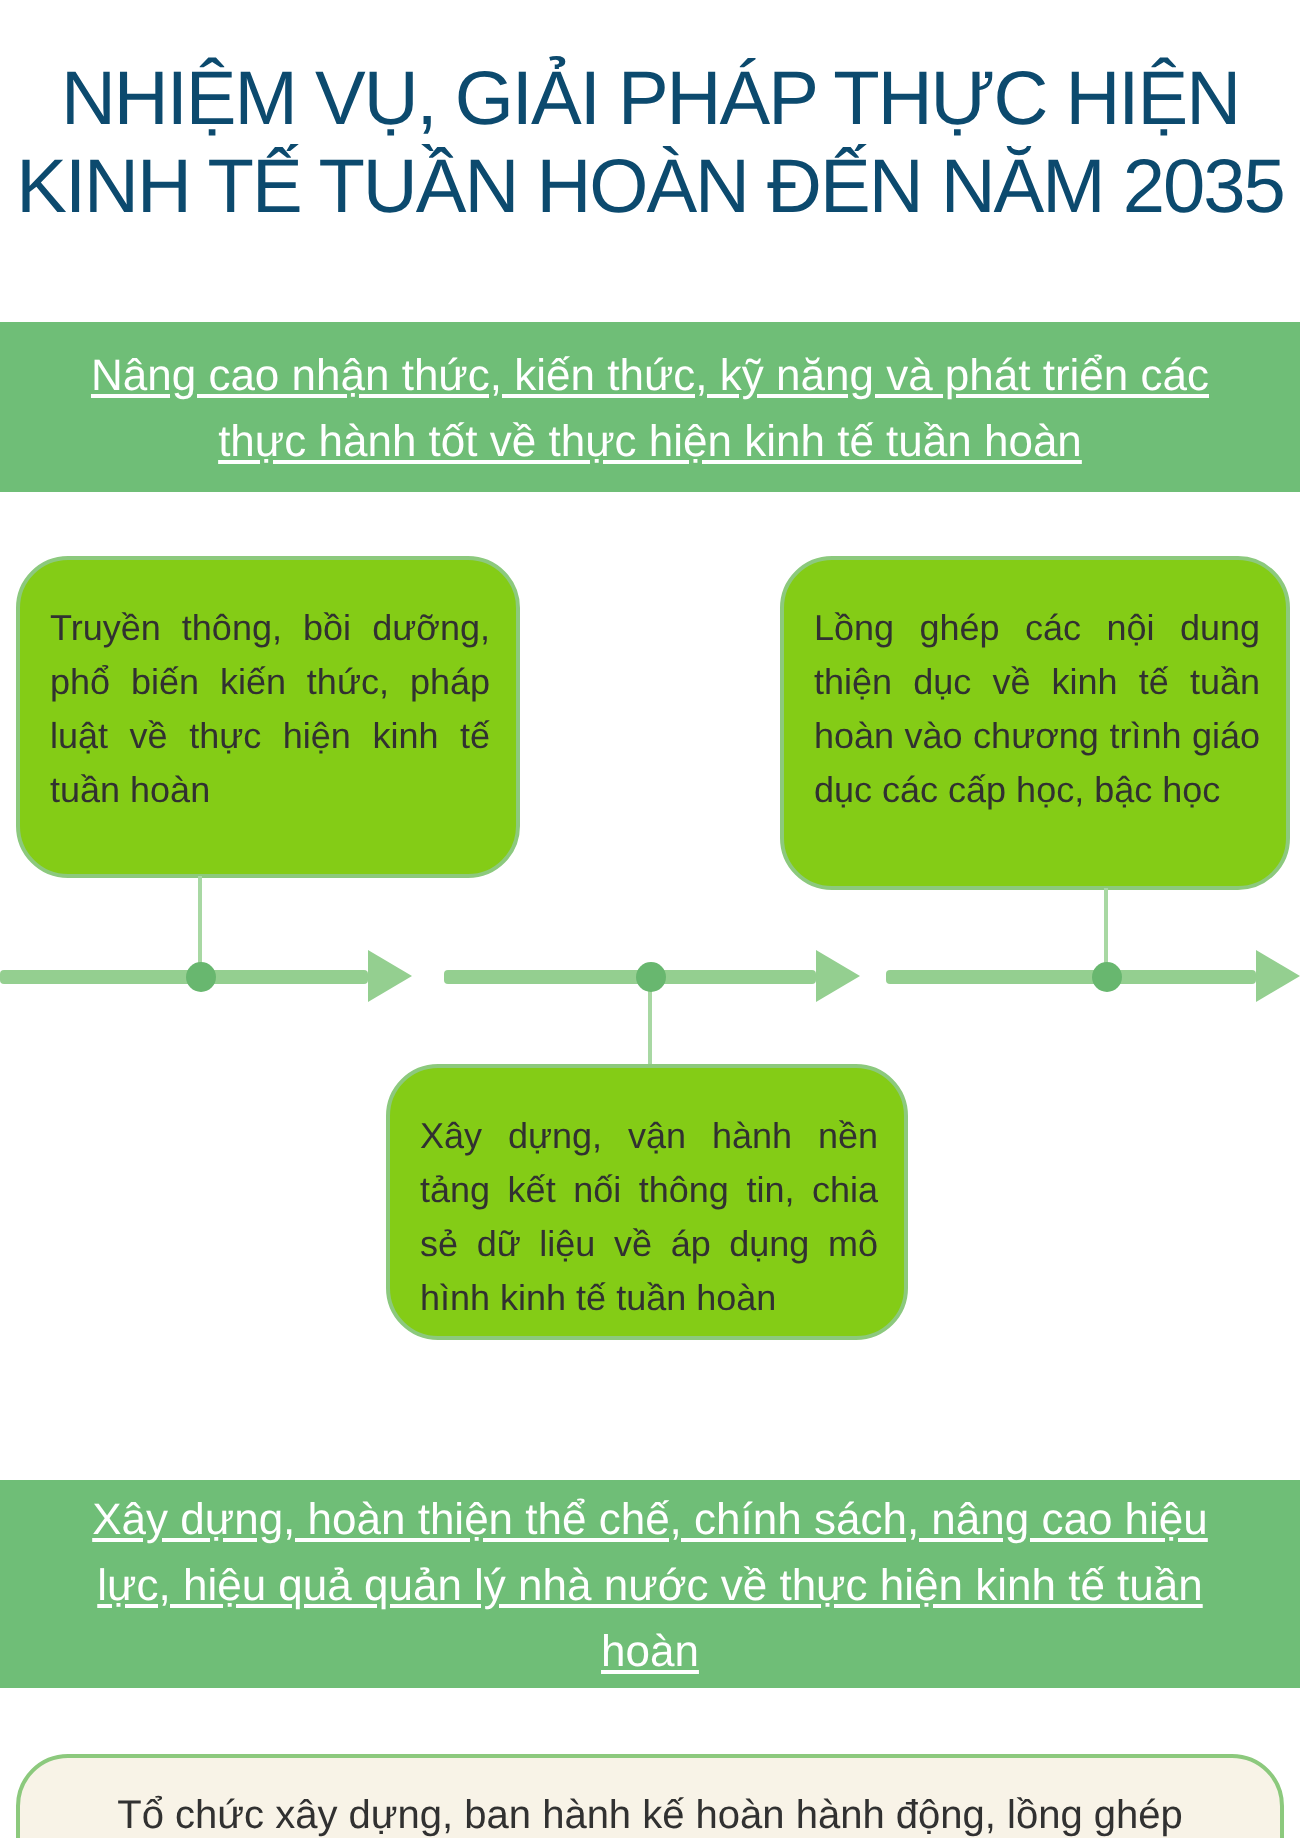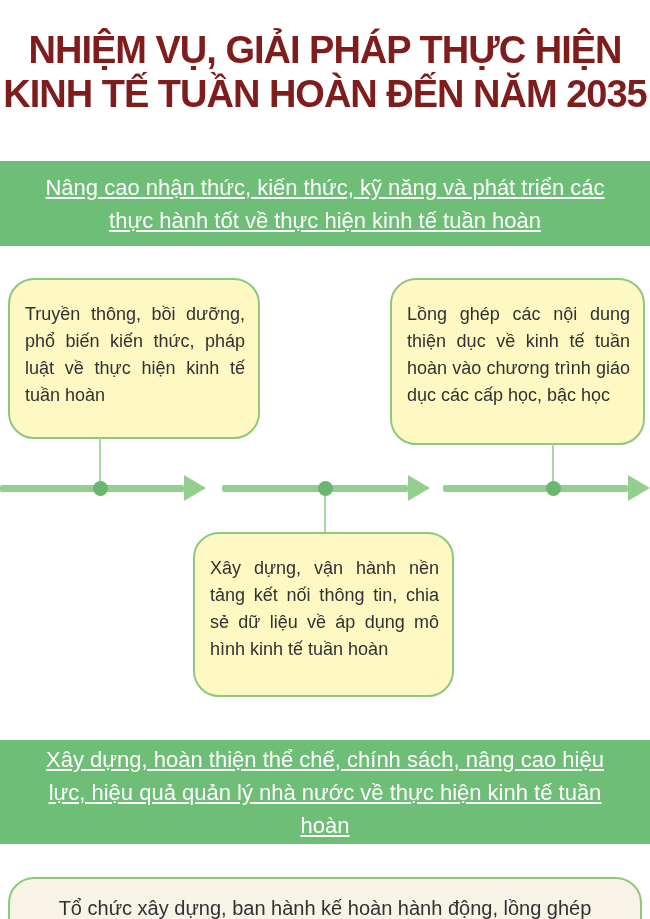"NHIỆM VỤ, GIẢI PHÁP THỰC" .title { color: #7f1d1d -> #0c4a6e; font-weight: bold -> normal }
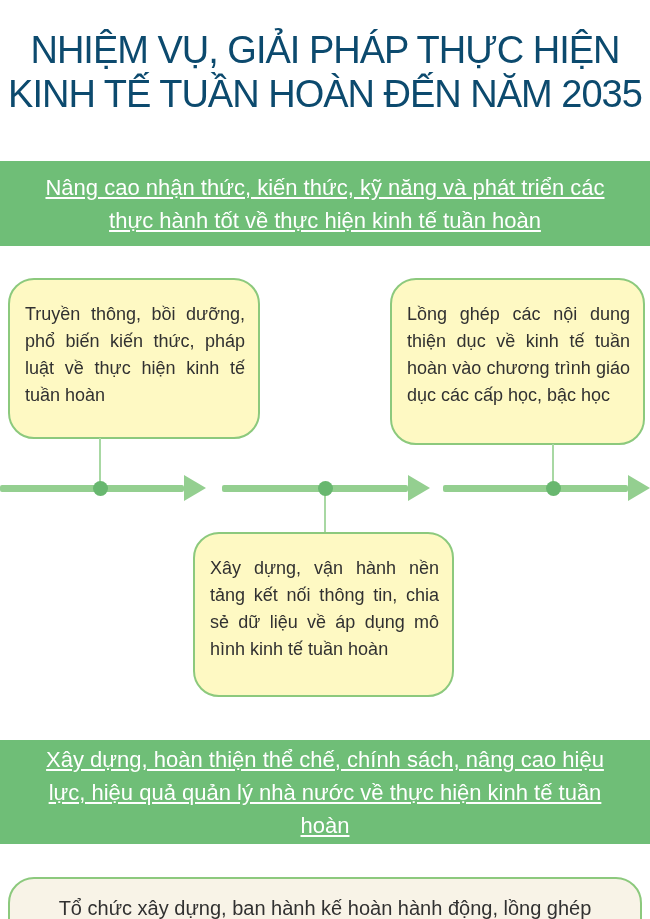"Truyền thông, bồi dưỡng, phổ" .cbox { background: #fef9c3 -> #84cc16 }
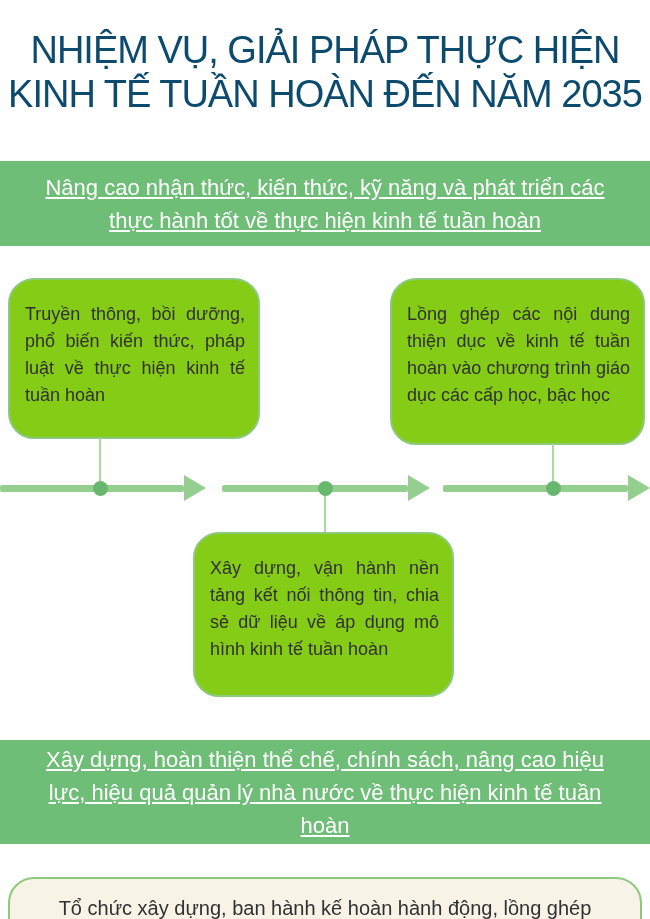"Xây dựng, vận hành nền" .box-middle { height: 165px -> 138px }
